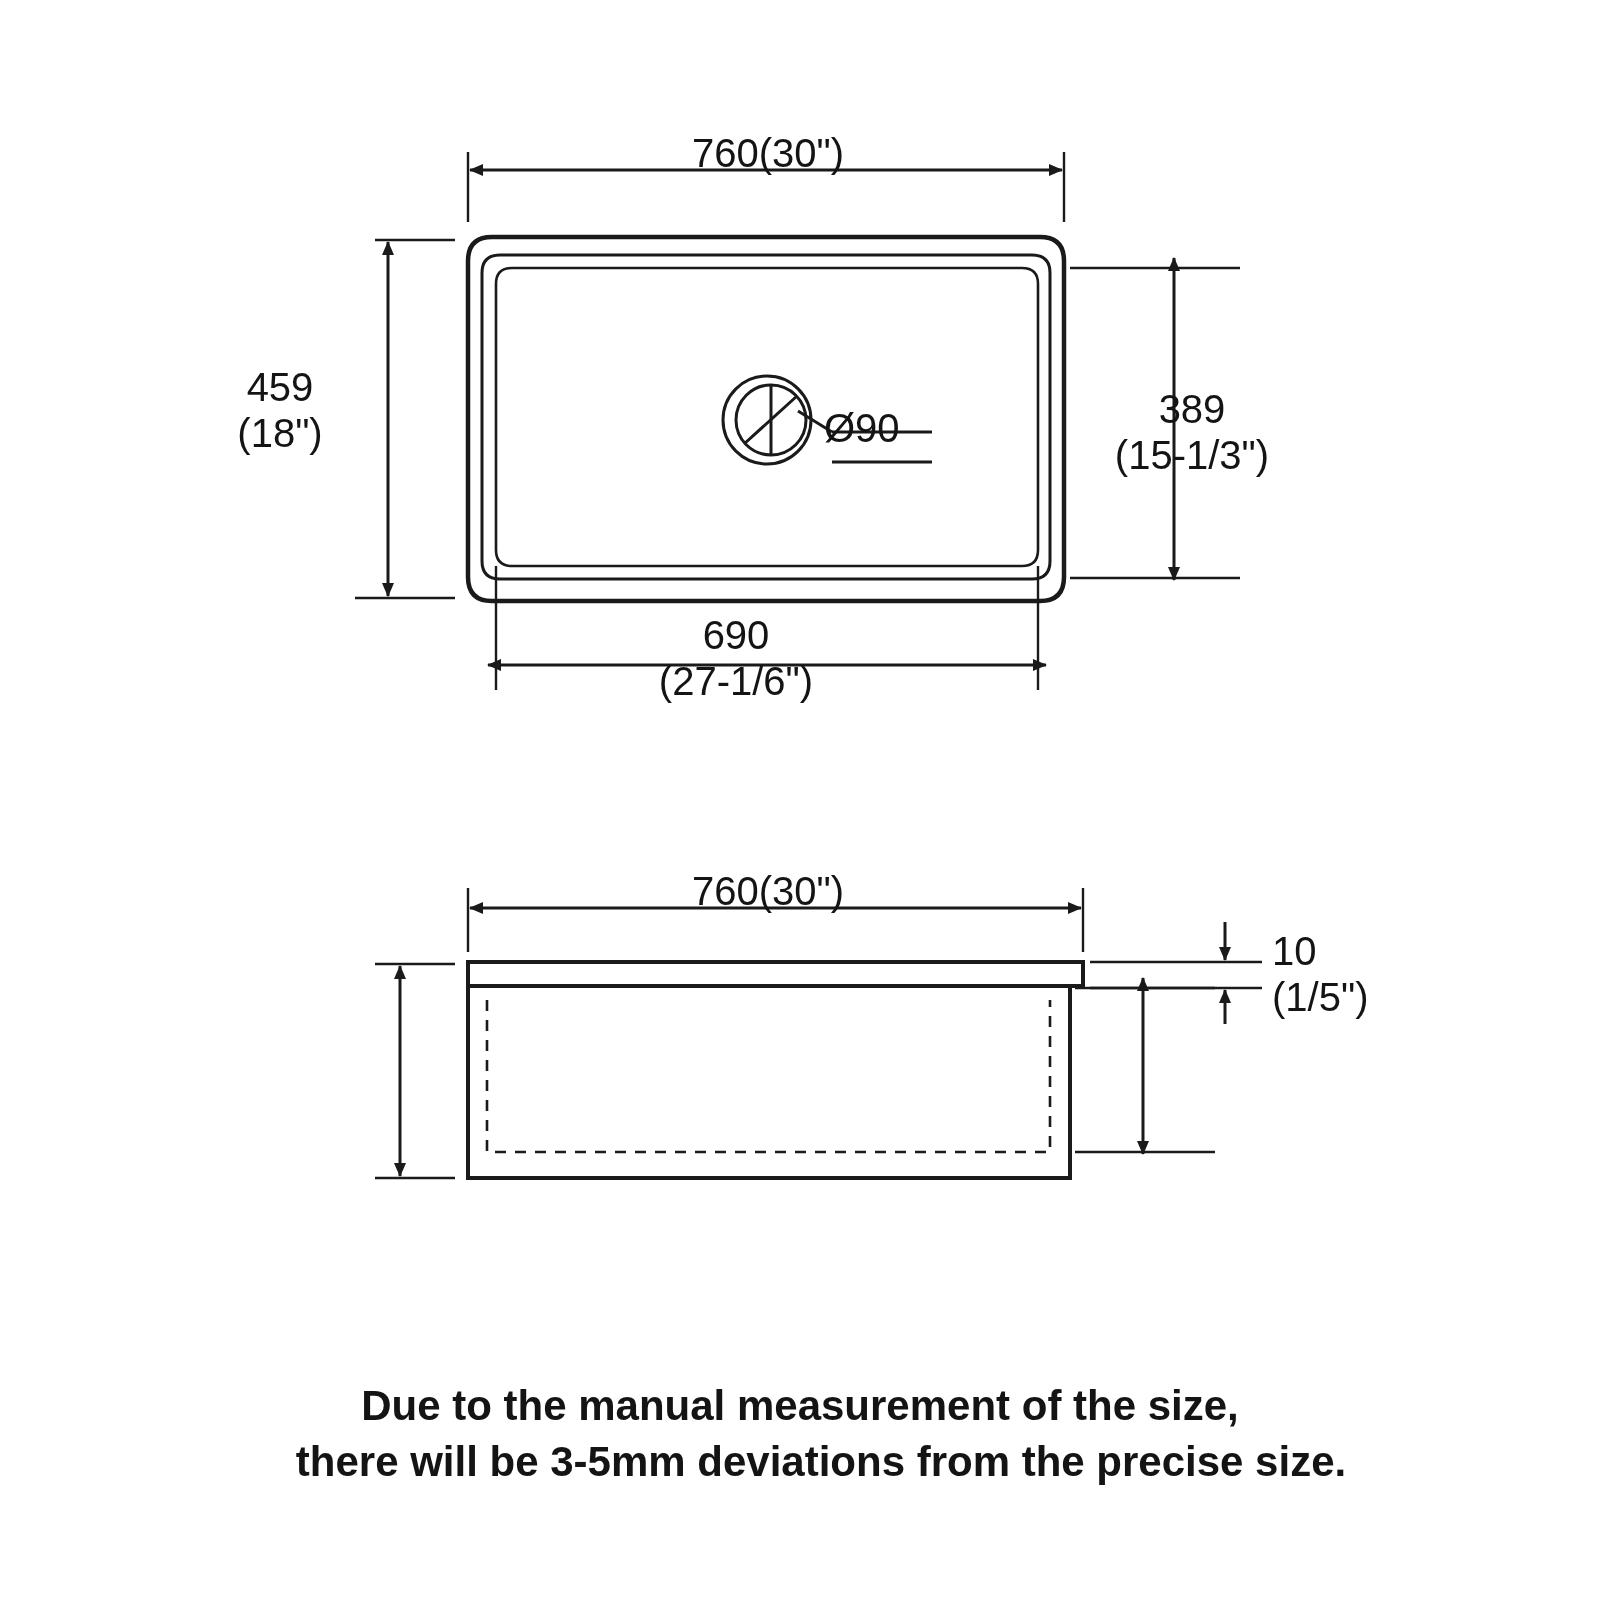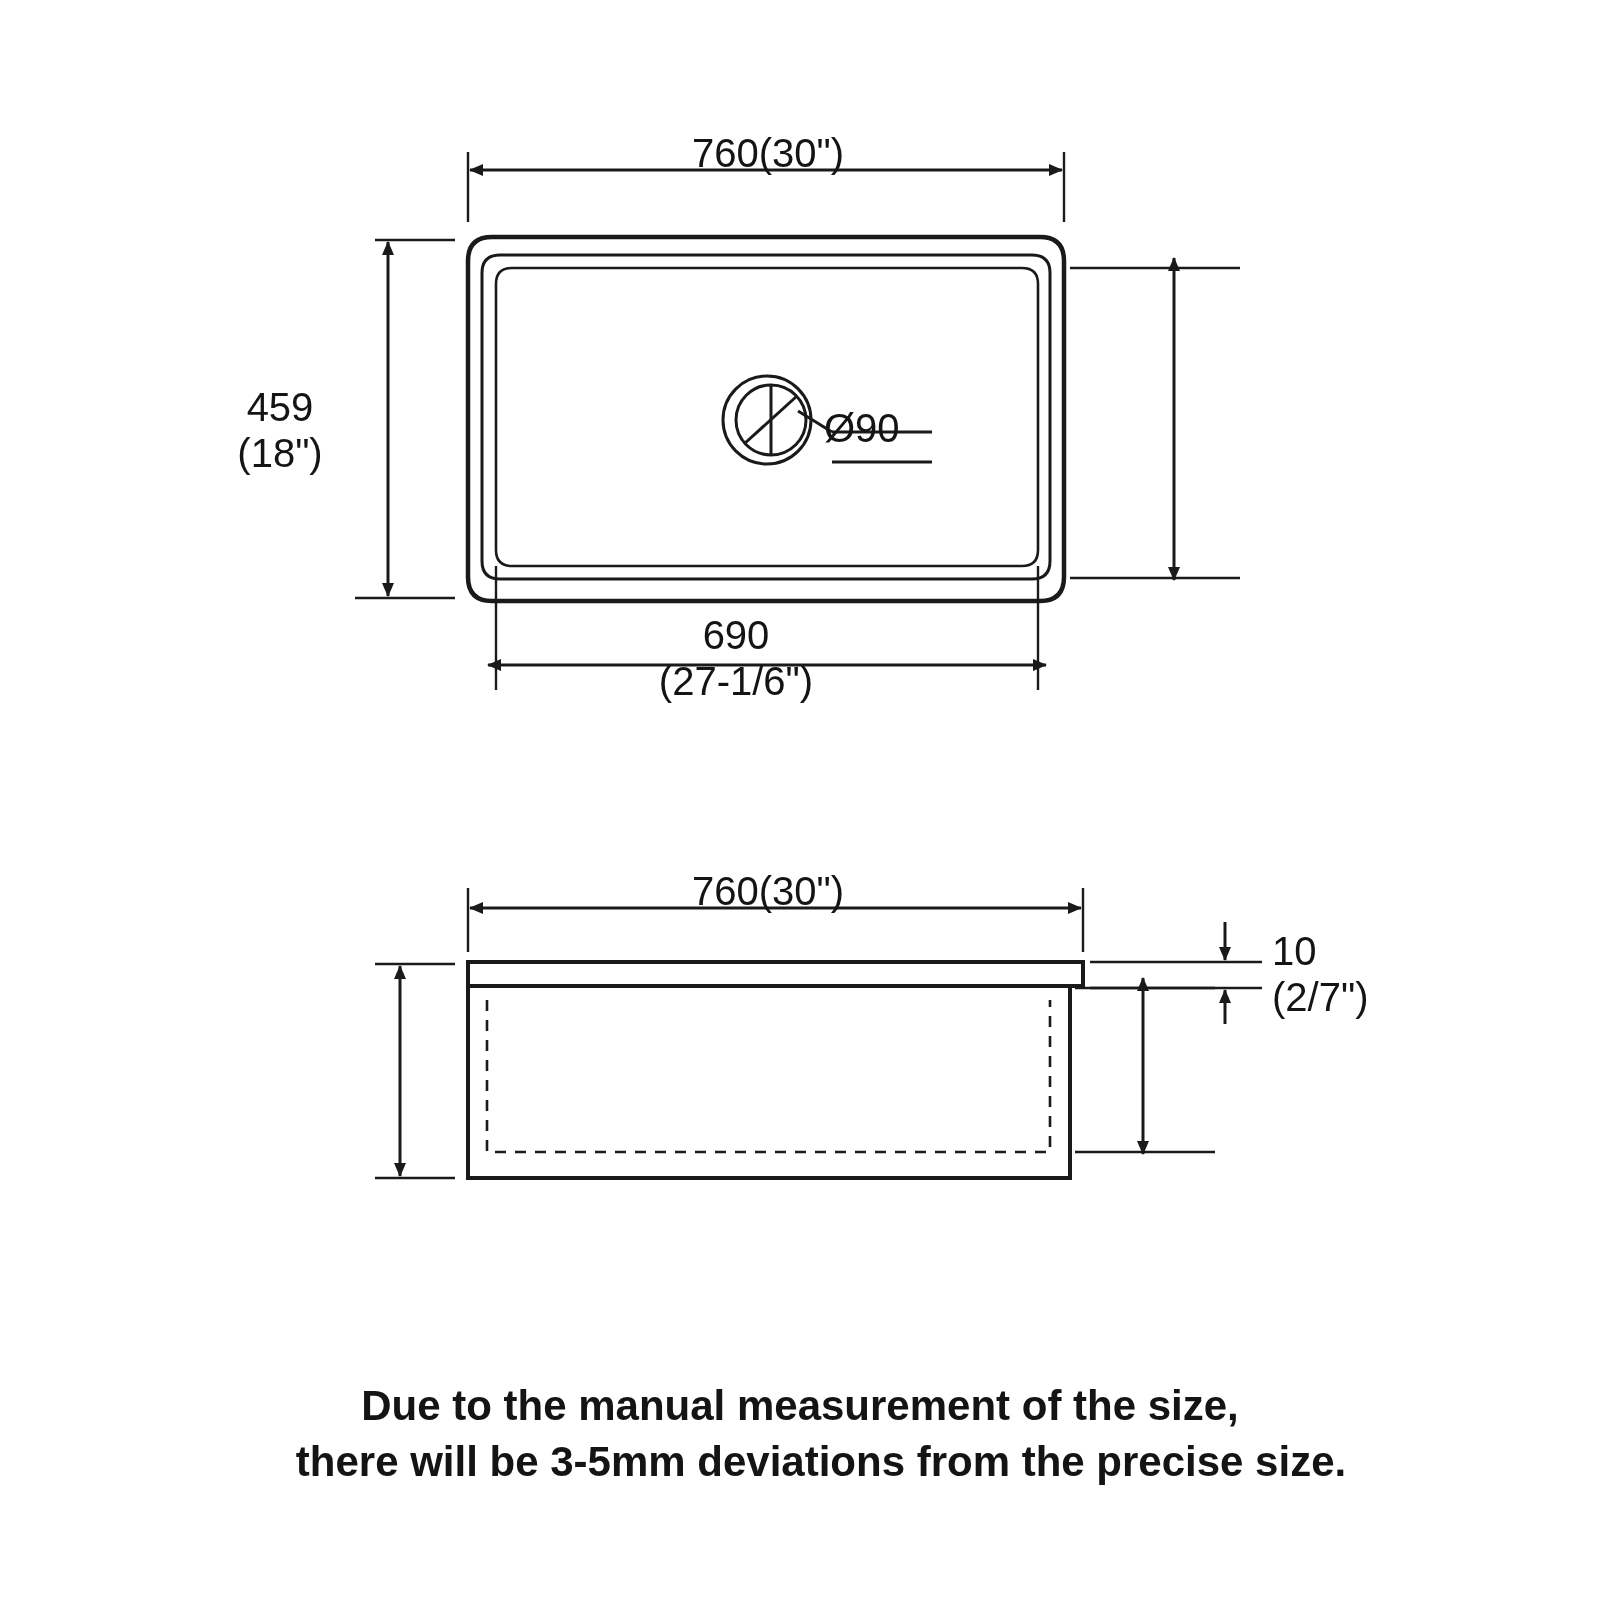"459" div.dim-label { top: 384px -> 364px }
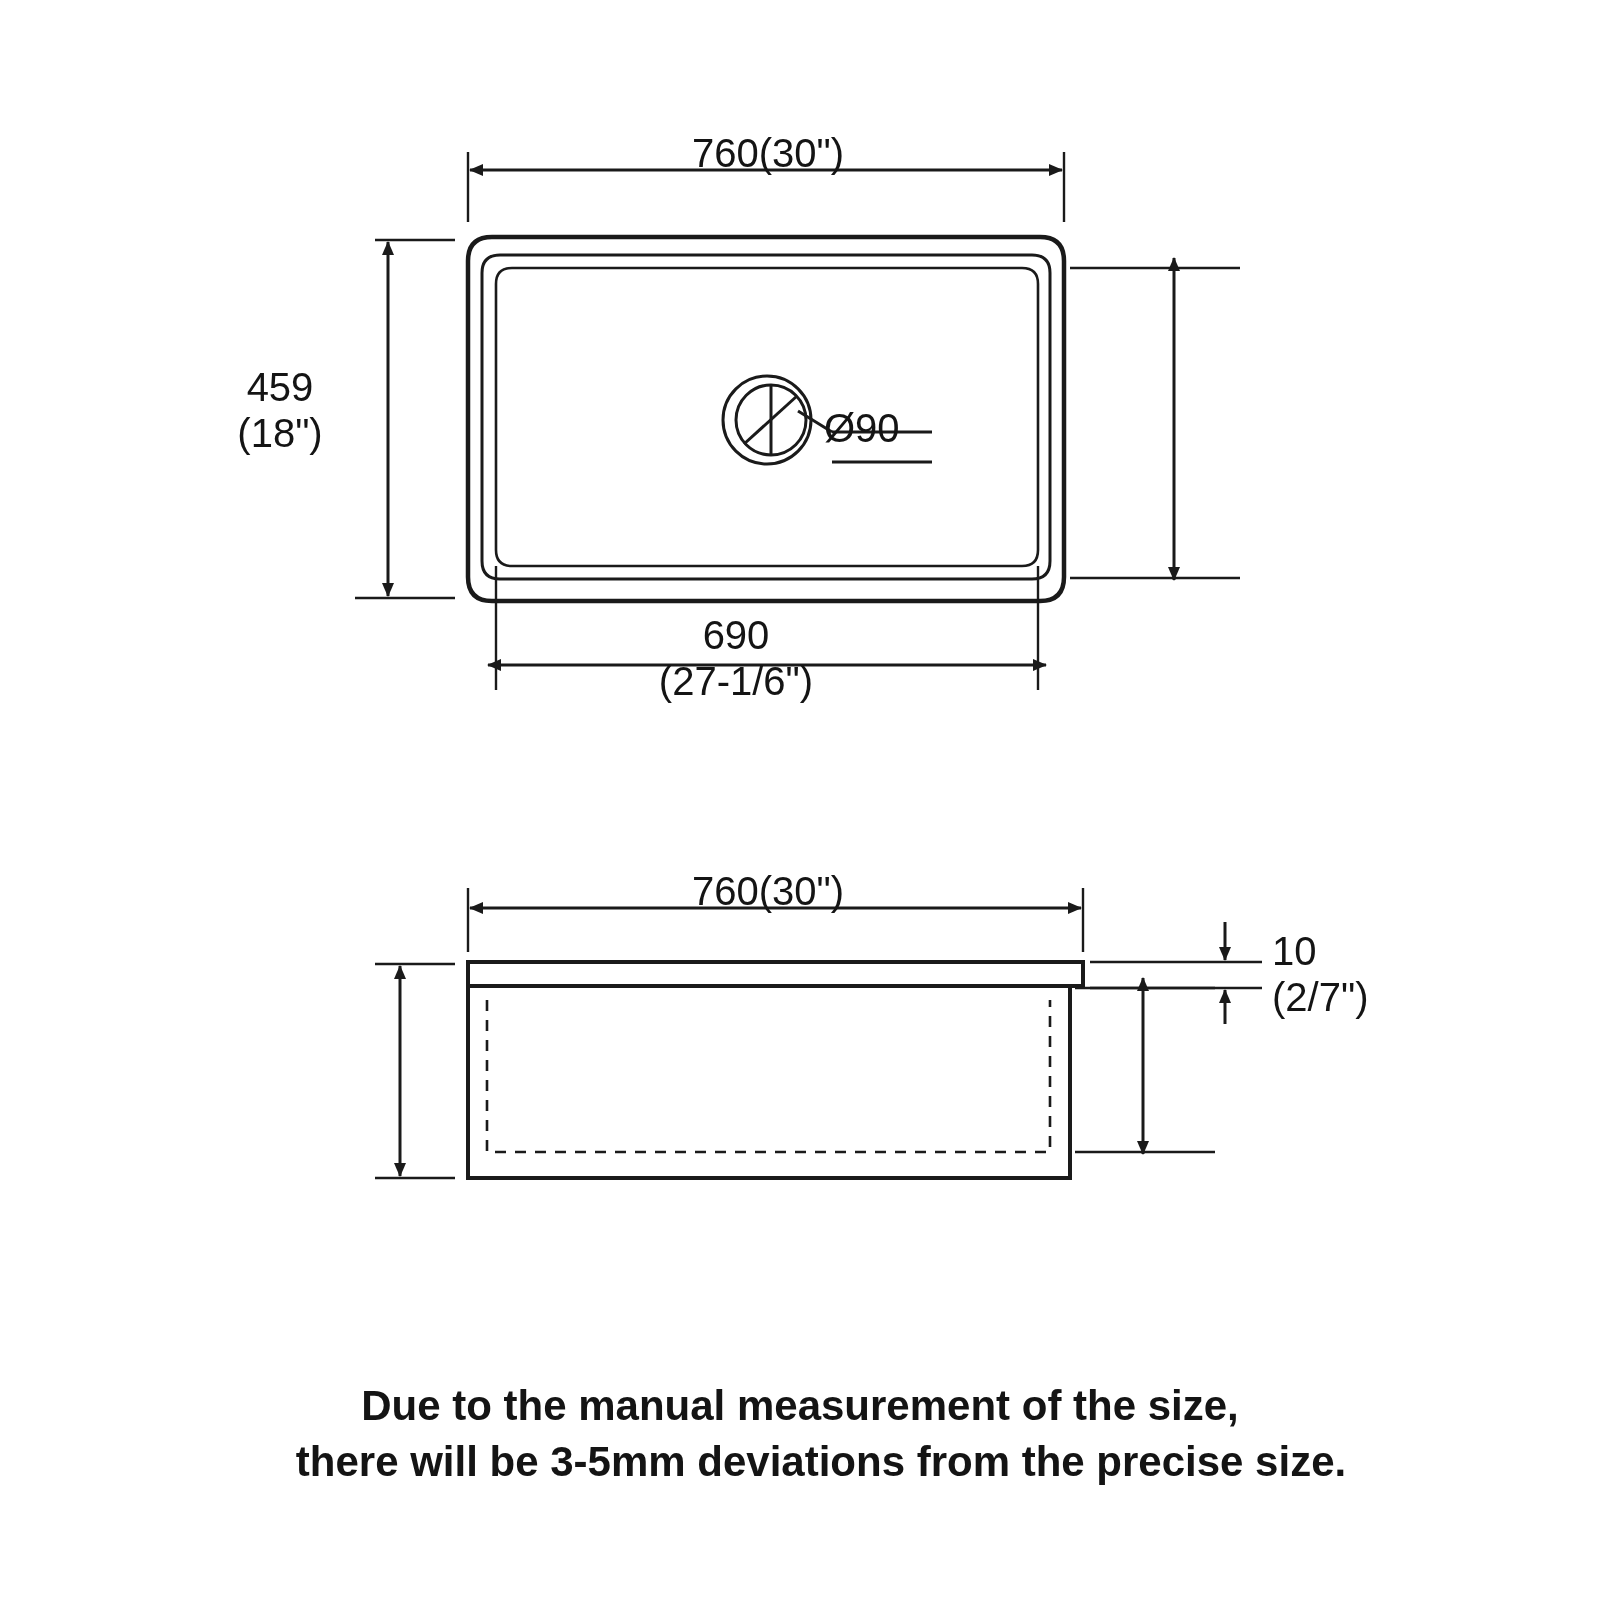"389" div.dim-label { html: none -> <div>389 (15-1/3")</div> }
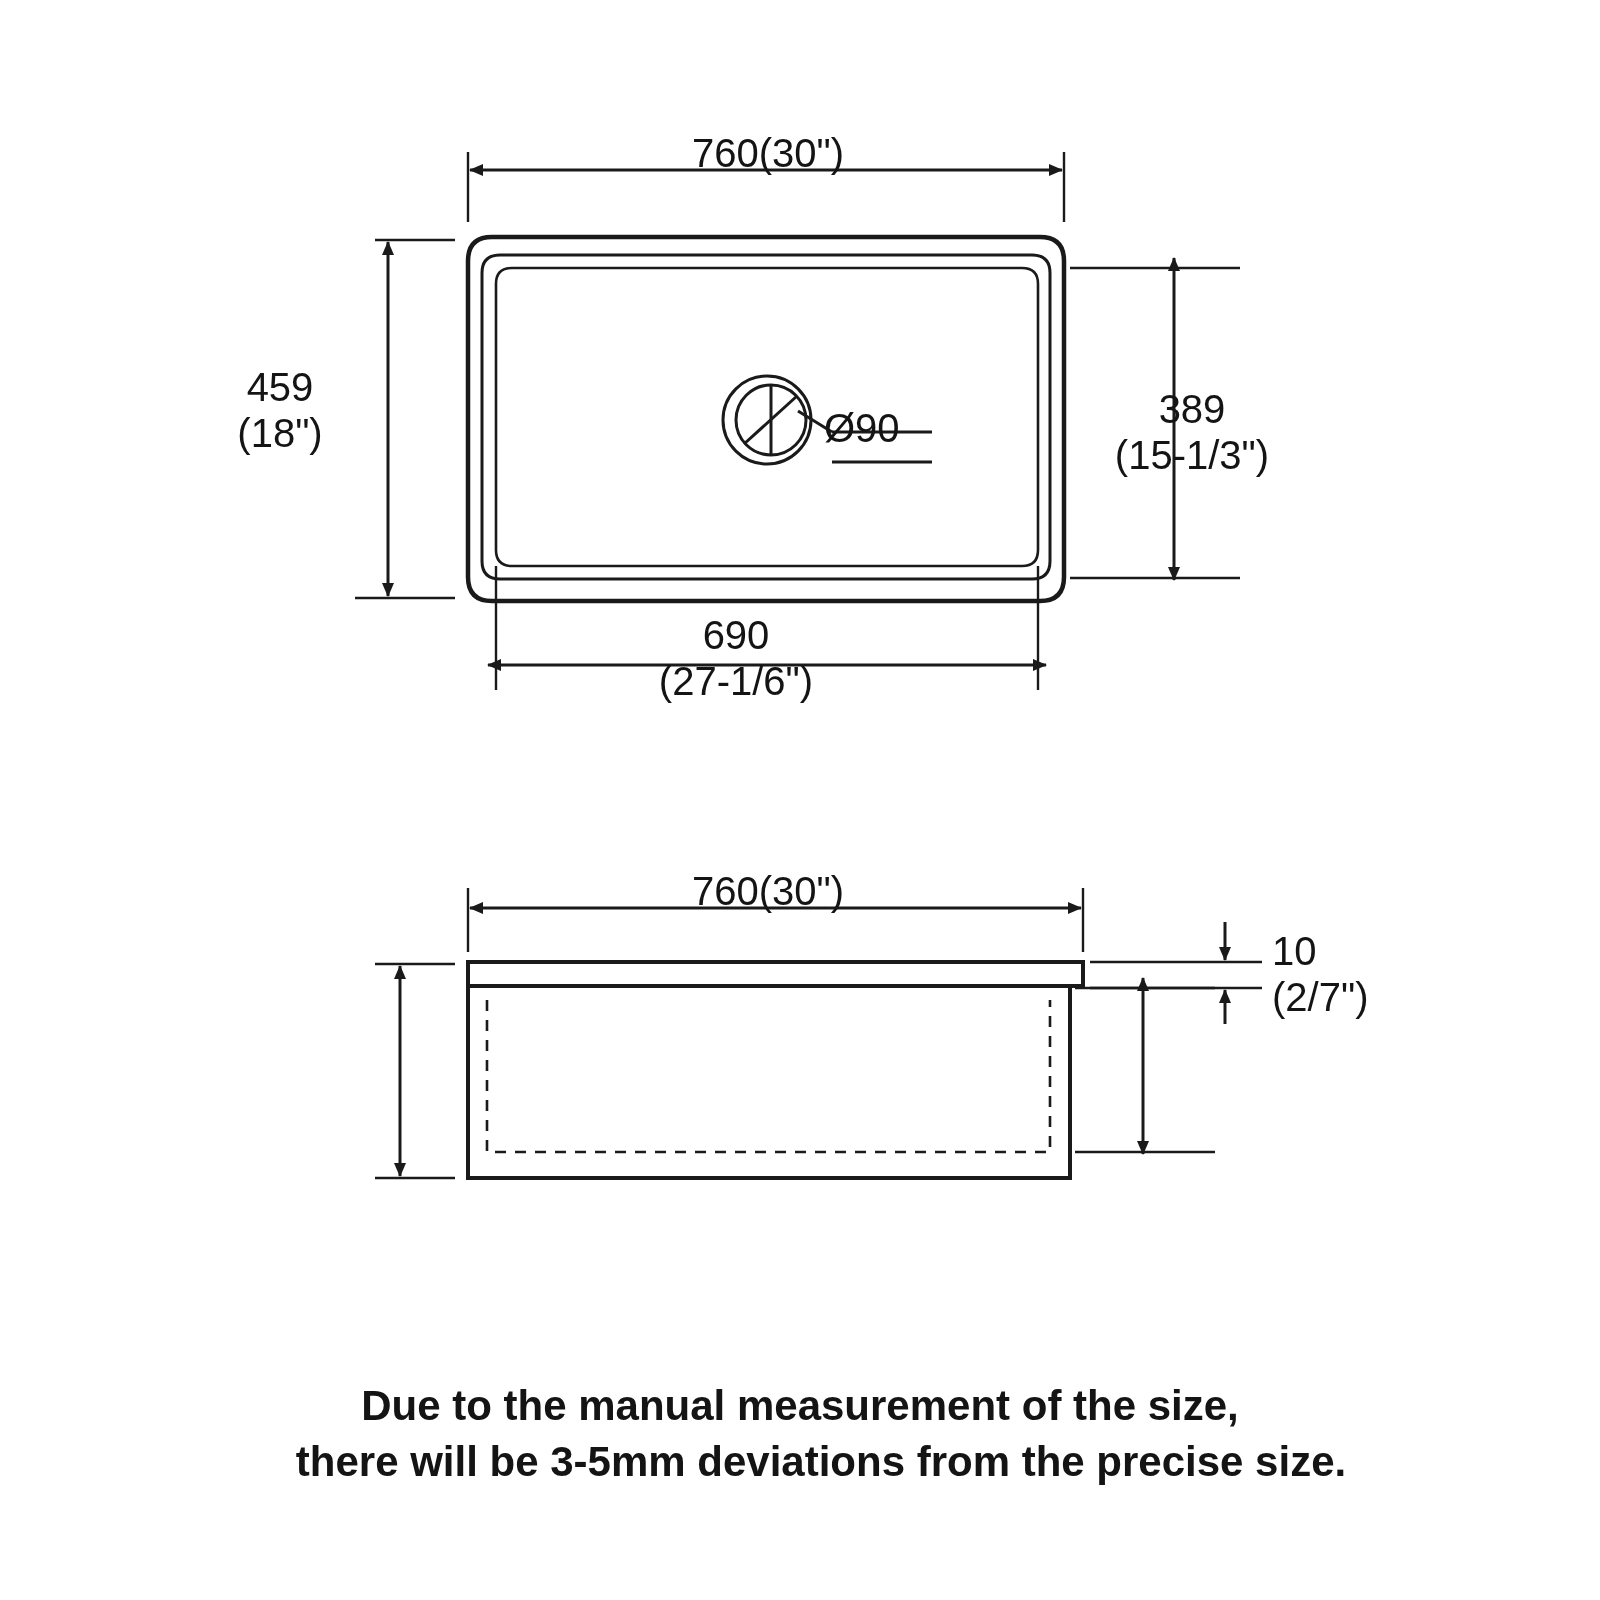"10" div.dim-label { text: 2/7 -> 1/5 }
